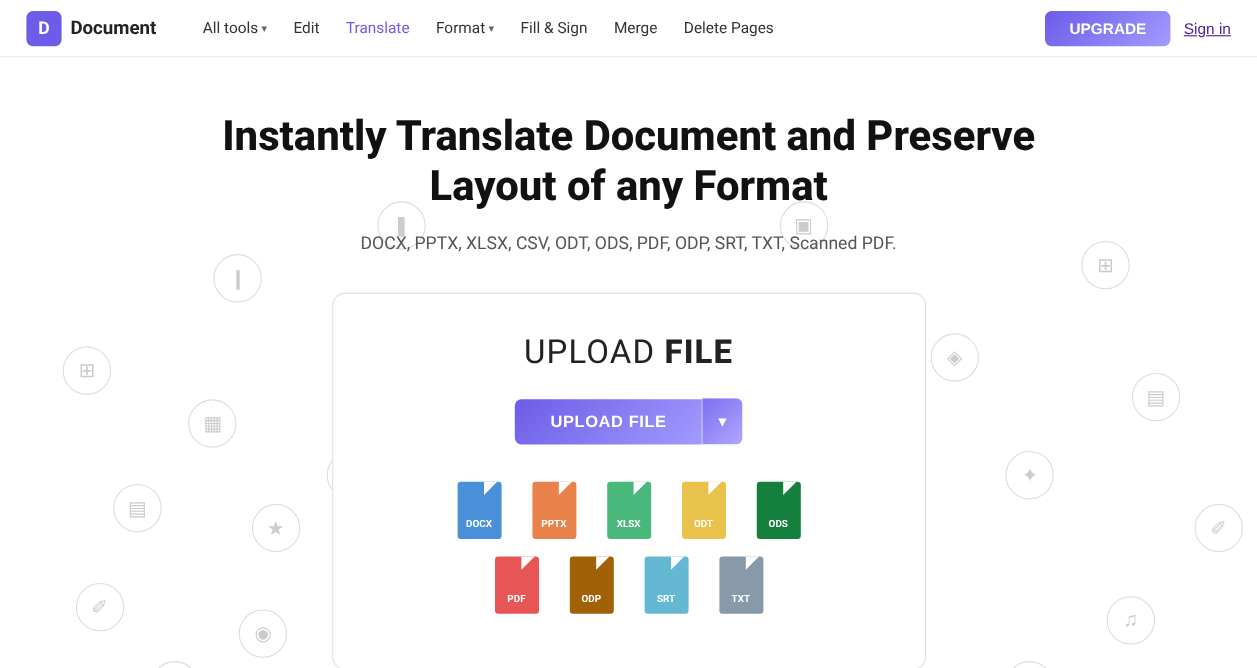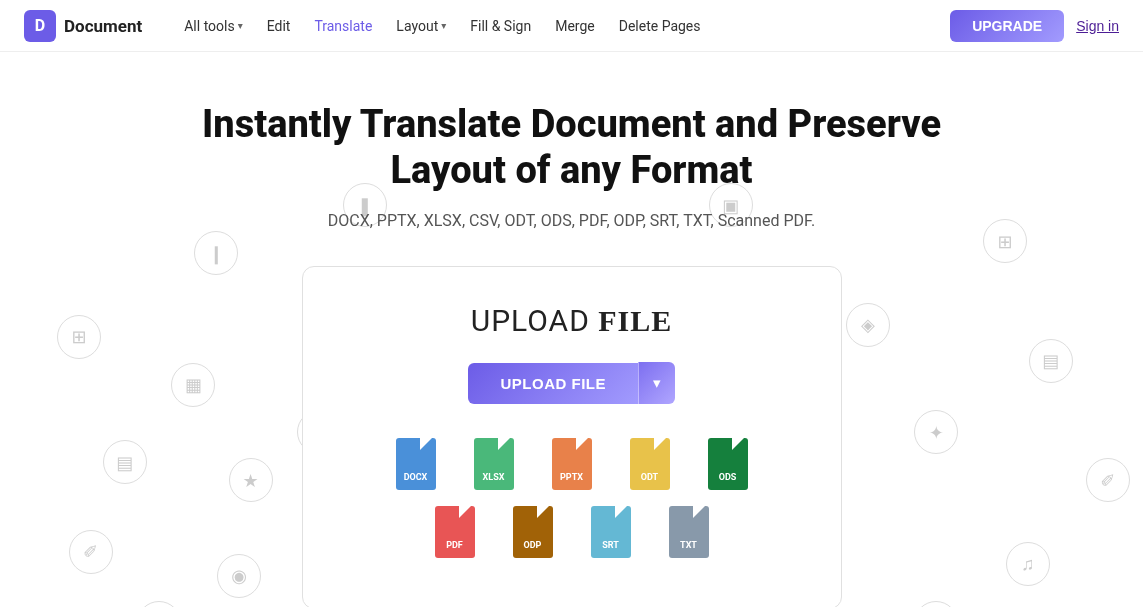"Layout" span { text: Layout -> Format }
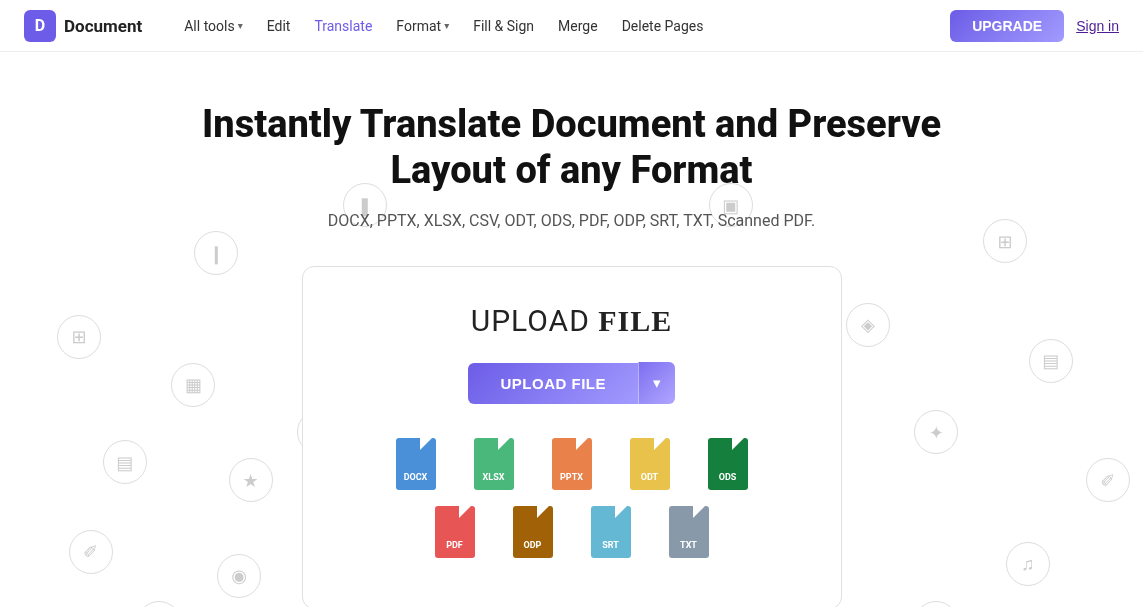"FILE" .upload-title strong { font-family: Liberation Serif, serif -> none }
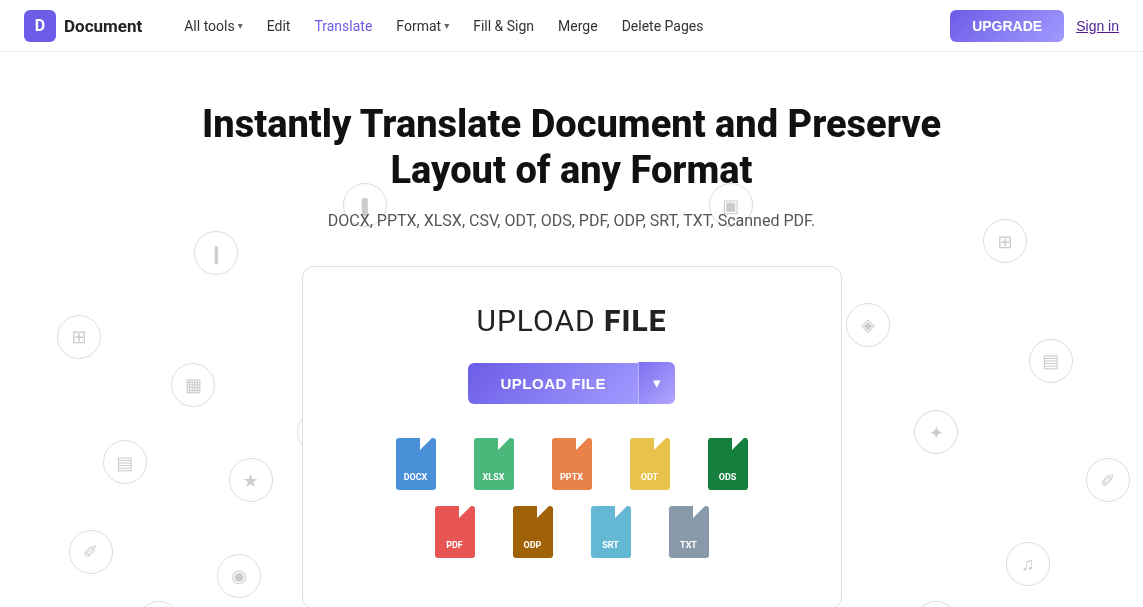"DOCX" .file-row { gap: 22px -> 12px }
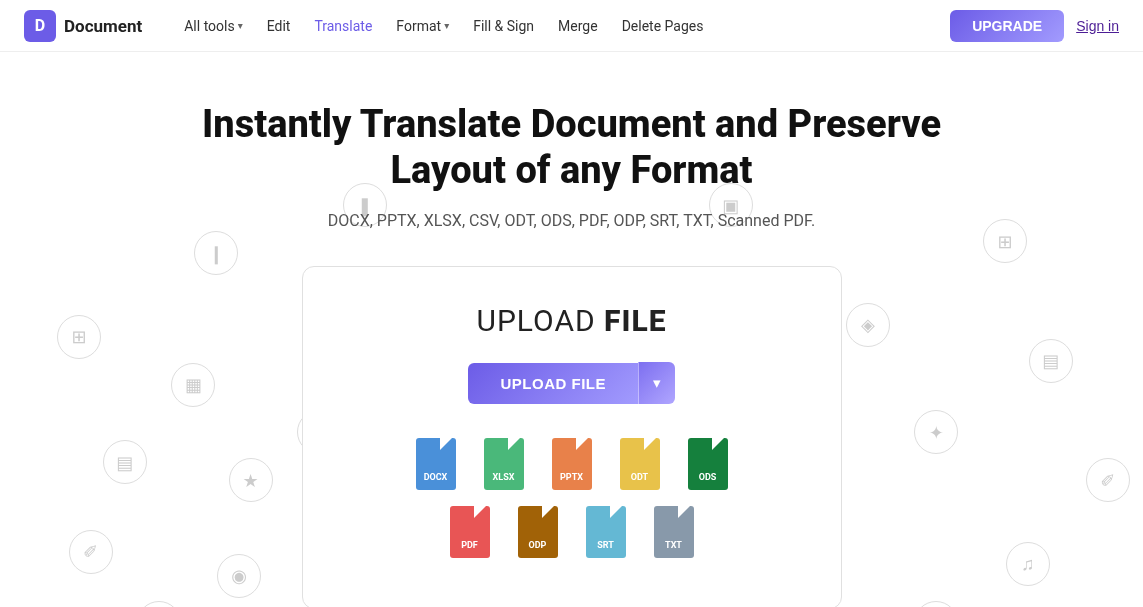"XLSX" div.file-icon { order: before "PPTX" -> after "PPTX" }
